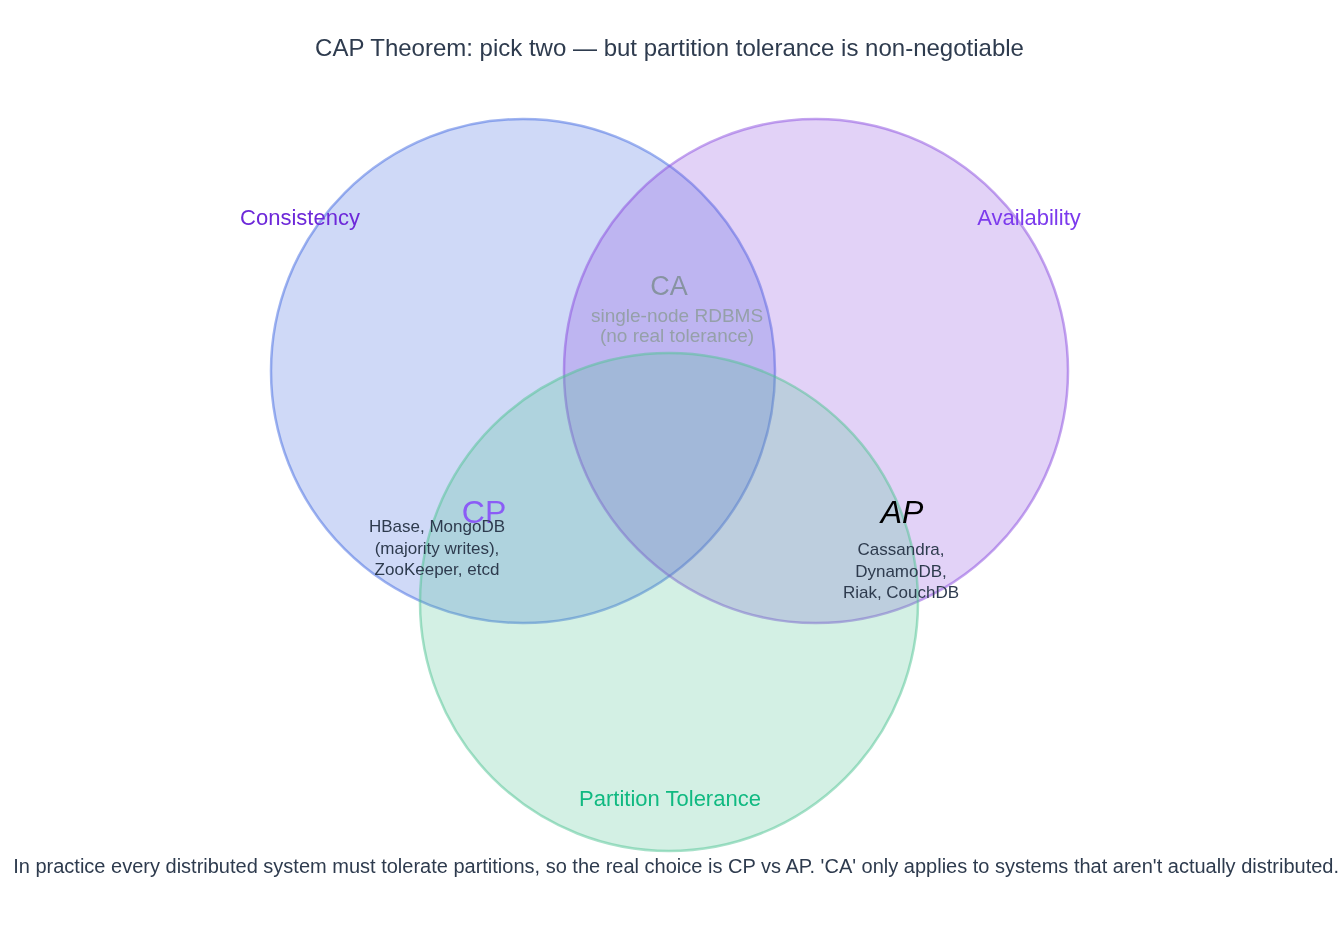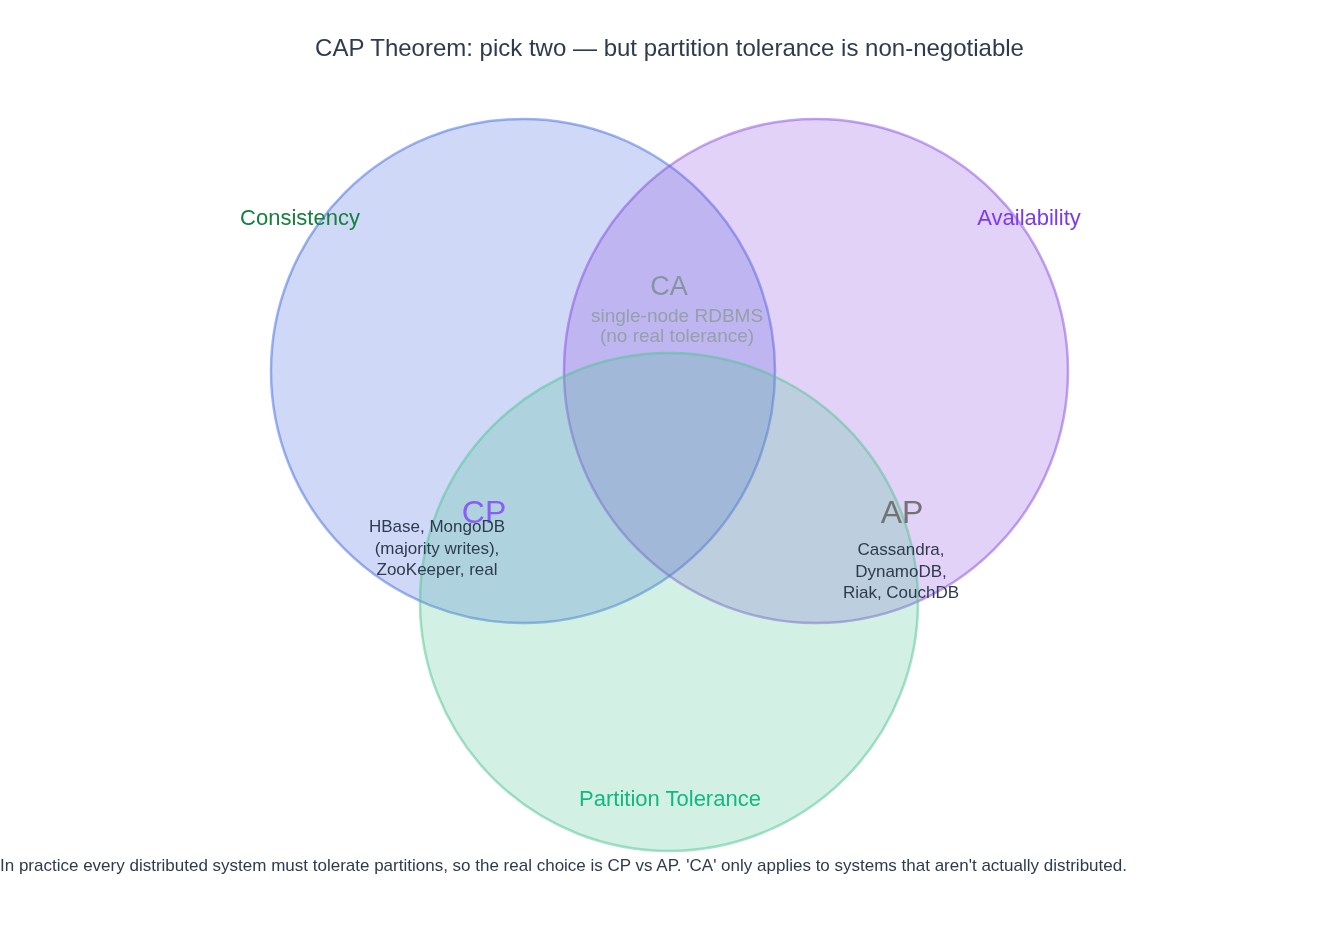"Consistency" div.txt { color: #15803d -> #6d28d9 }
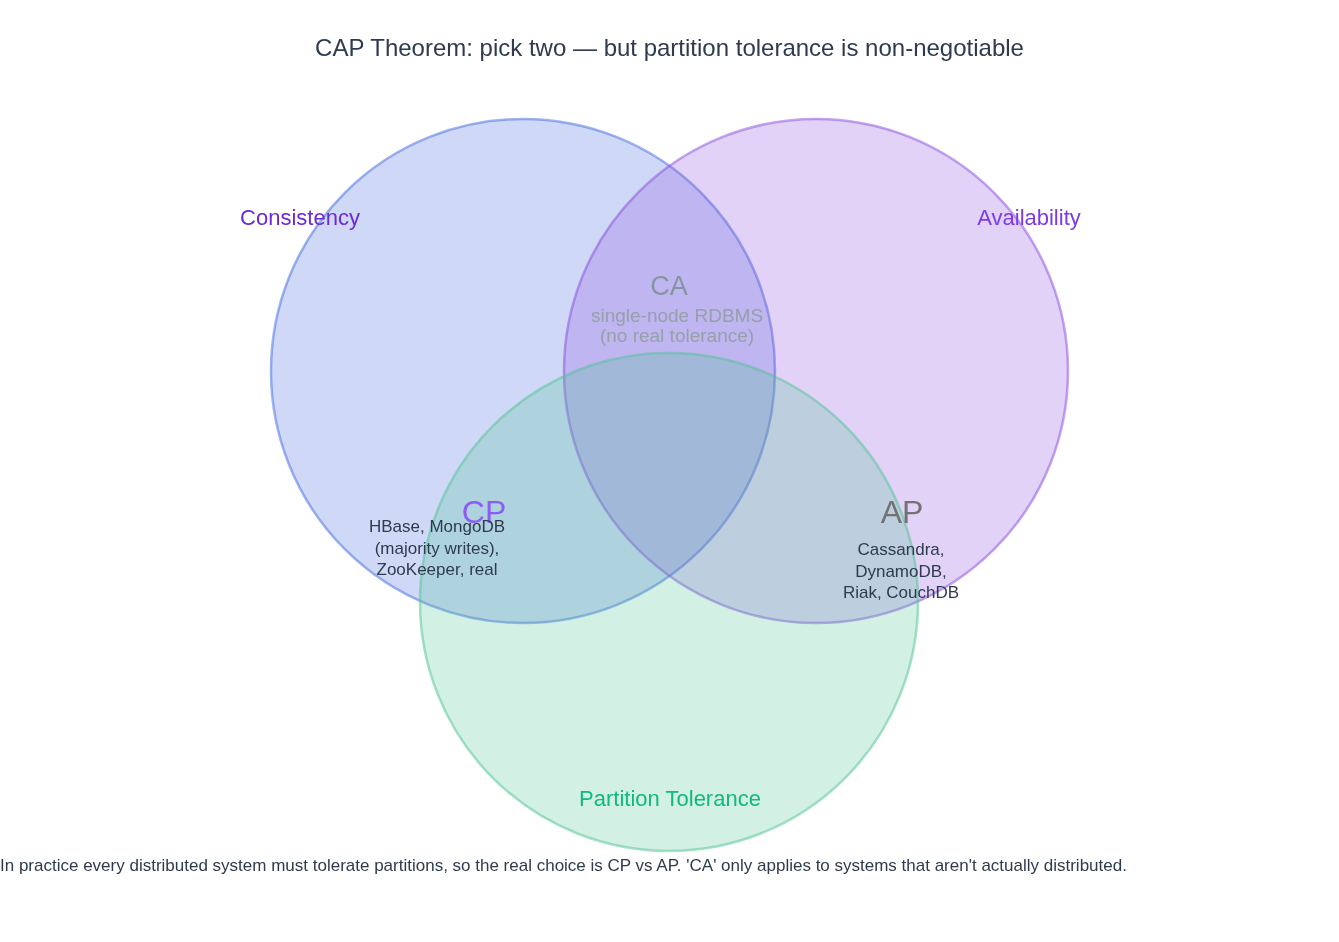"AP" div.txt { color: #737373 -> #000000; font-style: none -> italic }
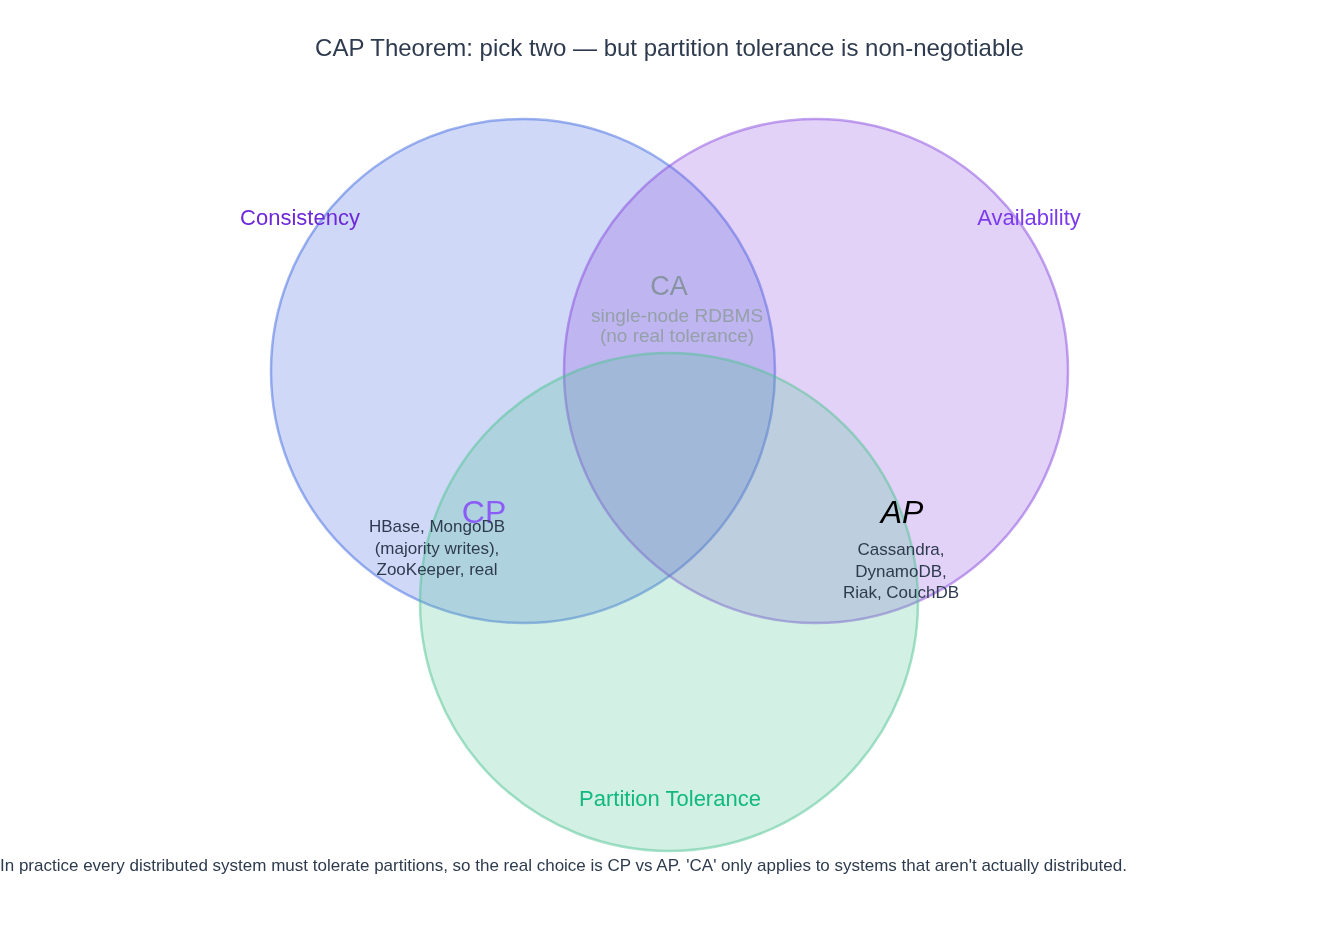"ZooKeeper, real" div { text: real -> etcd }
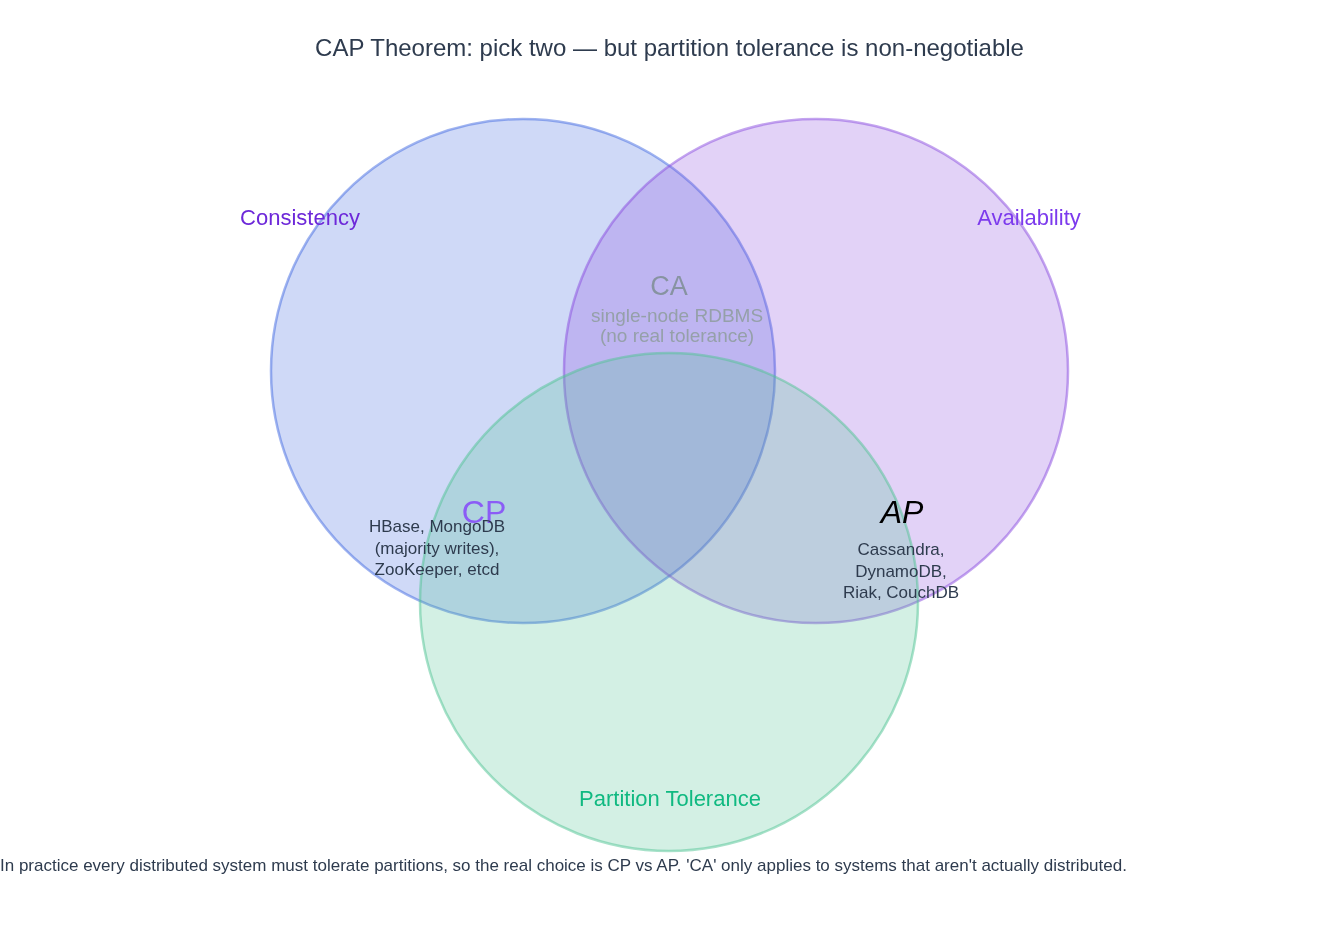"In practice every distributed system" .footer-bar { font-size: 17px -> 20px; text-align: left -> right }
